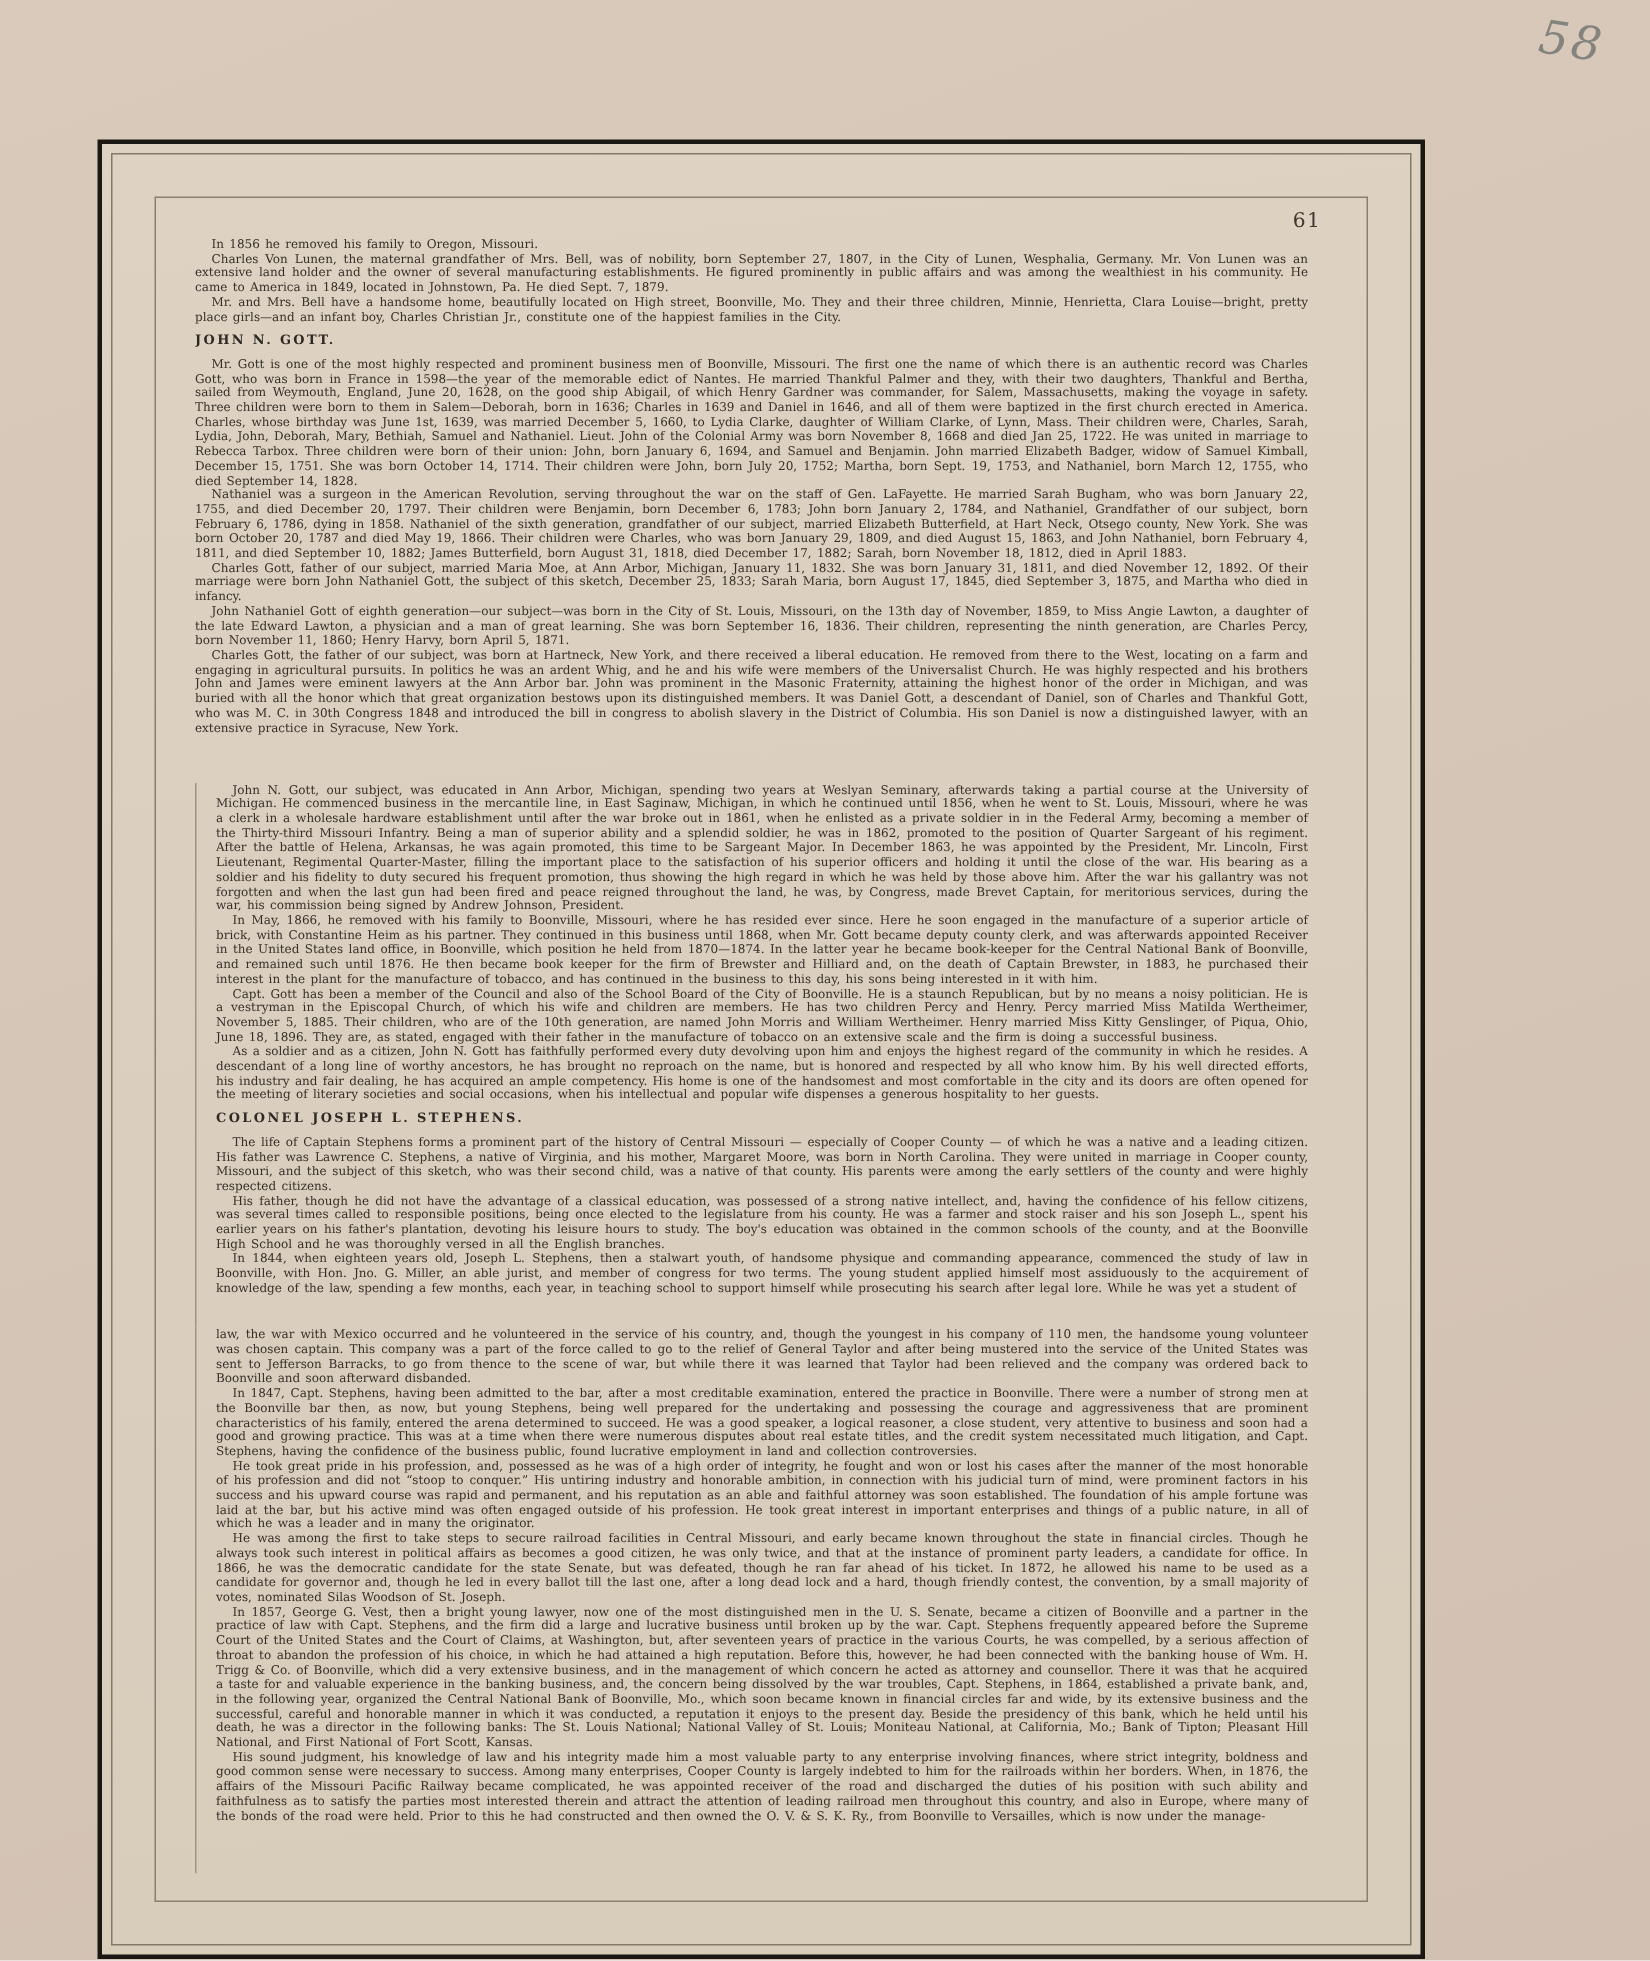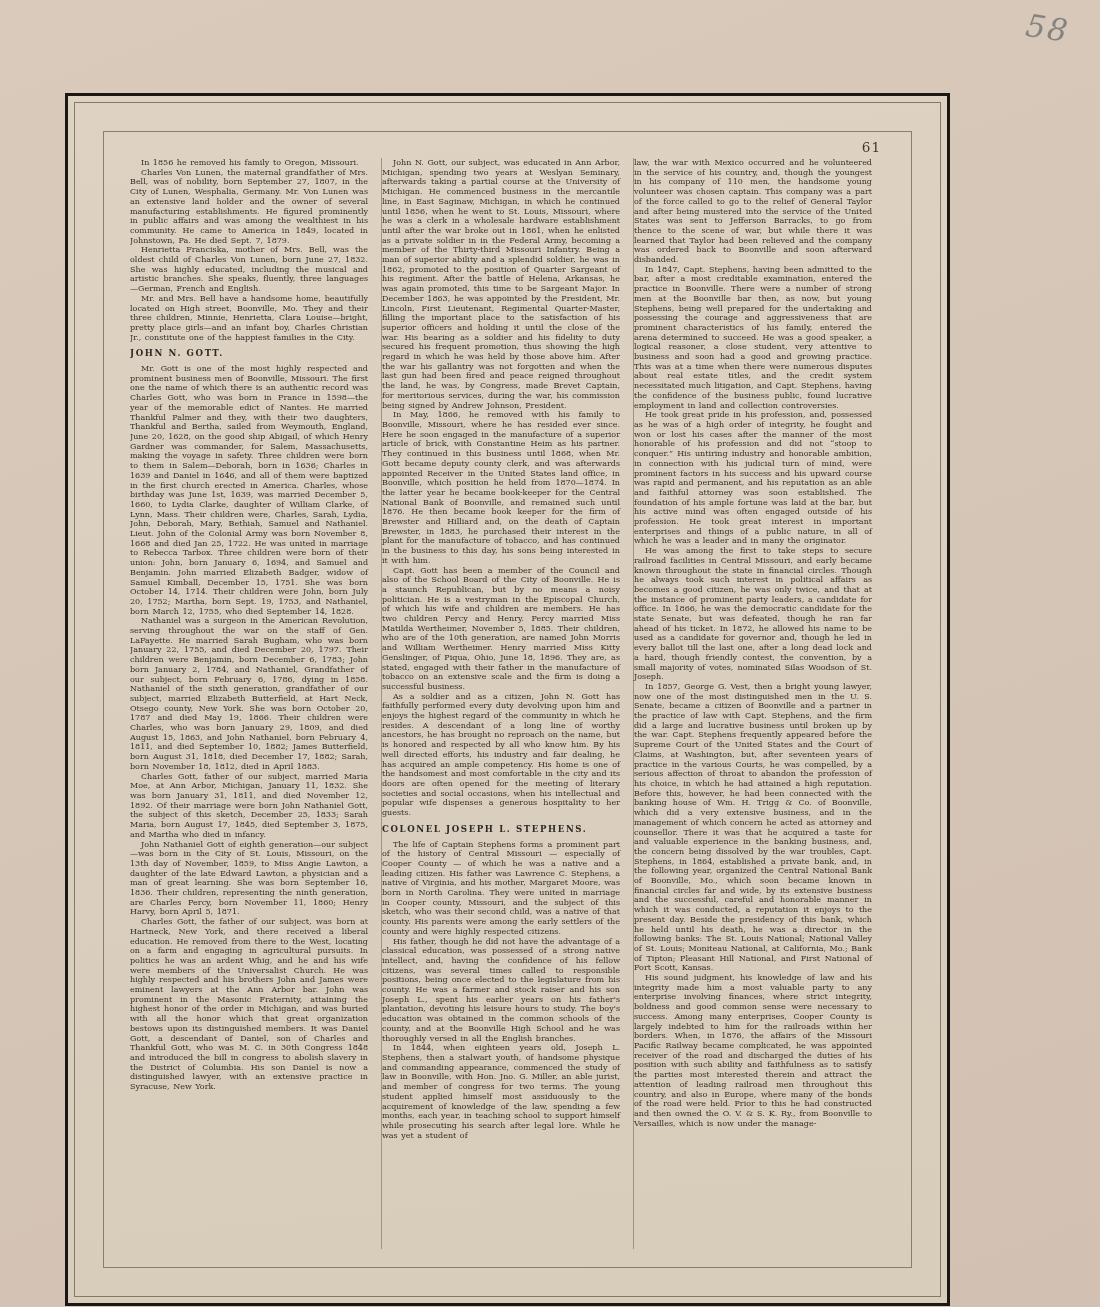"In 1856 he removed his" .text-area { flex-direction: none -> column }
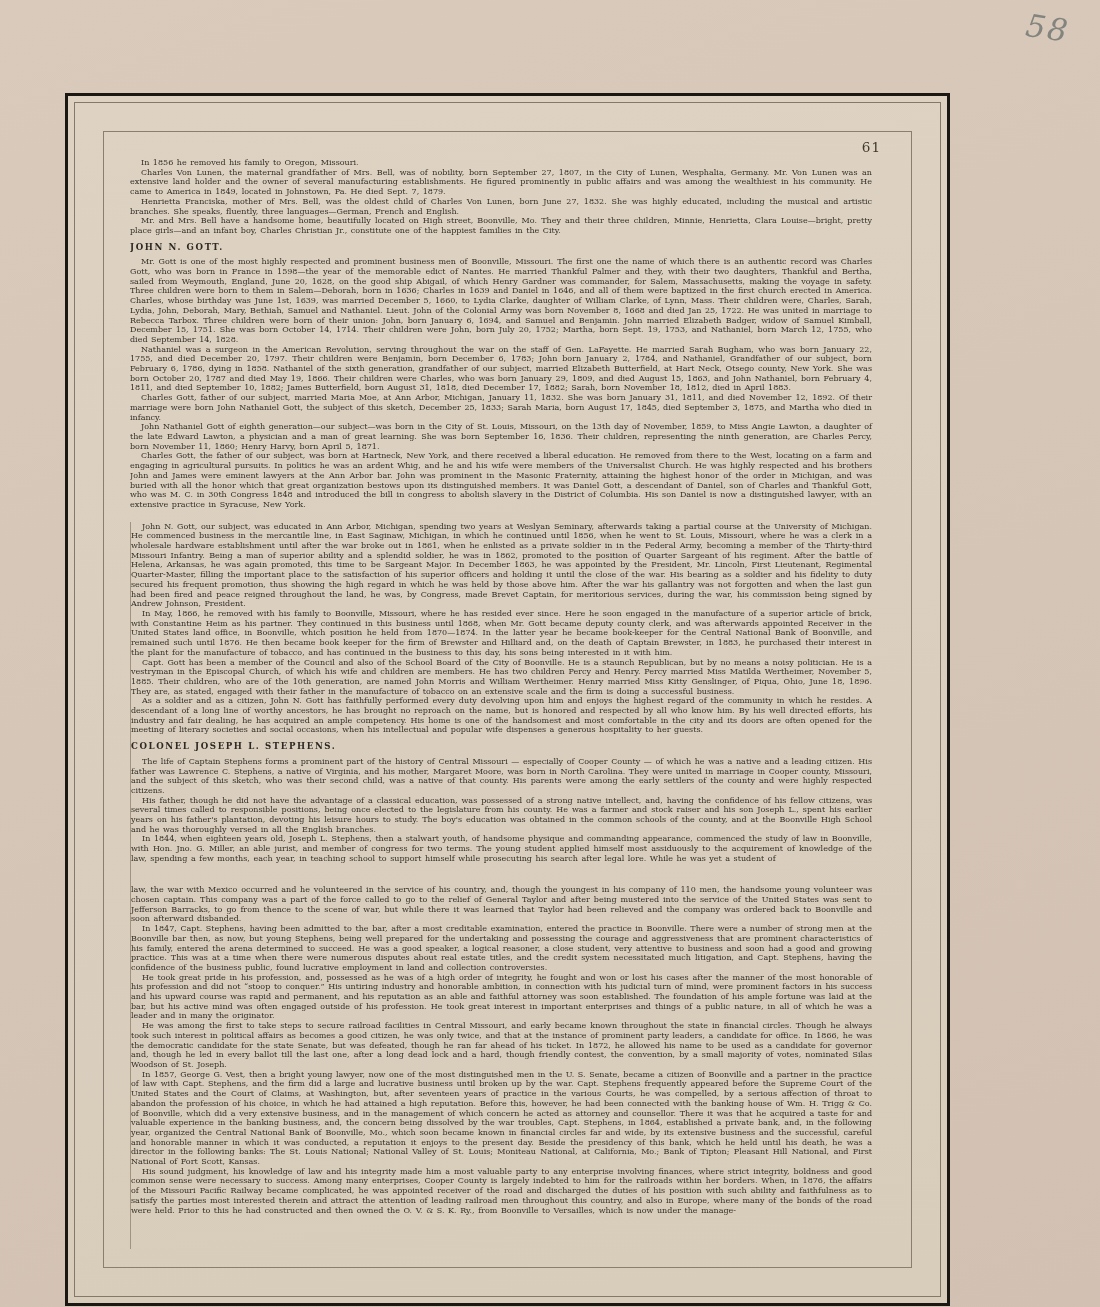"Henrietta Franciska, mother of Mrs." p { html: <p>Henrietta Franciska, mother of Mrs. Bell, was the oldest child of Charles Von Lunen, born June 27, 1832. She was highly educated, including the musical and artistic branches. She speaks, fluently, three languages—German, French and English.</p> -> none }
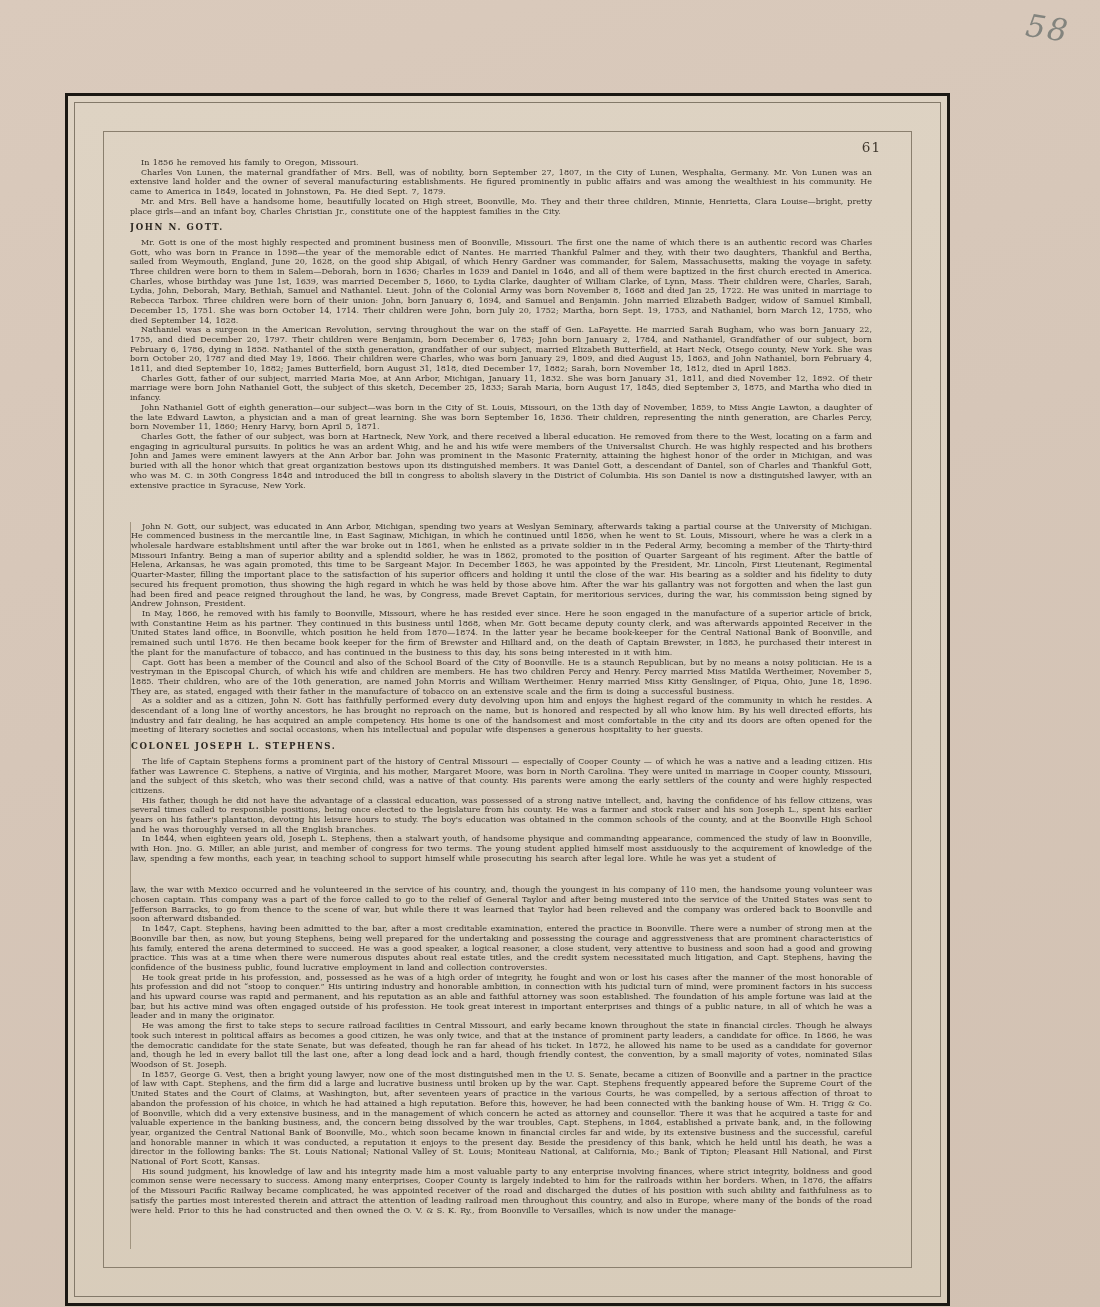"John N. Gott, our subject," .col + .col { padding-left: none -> 13px }
